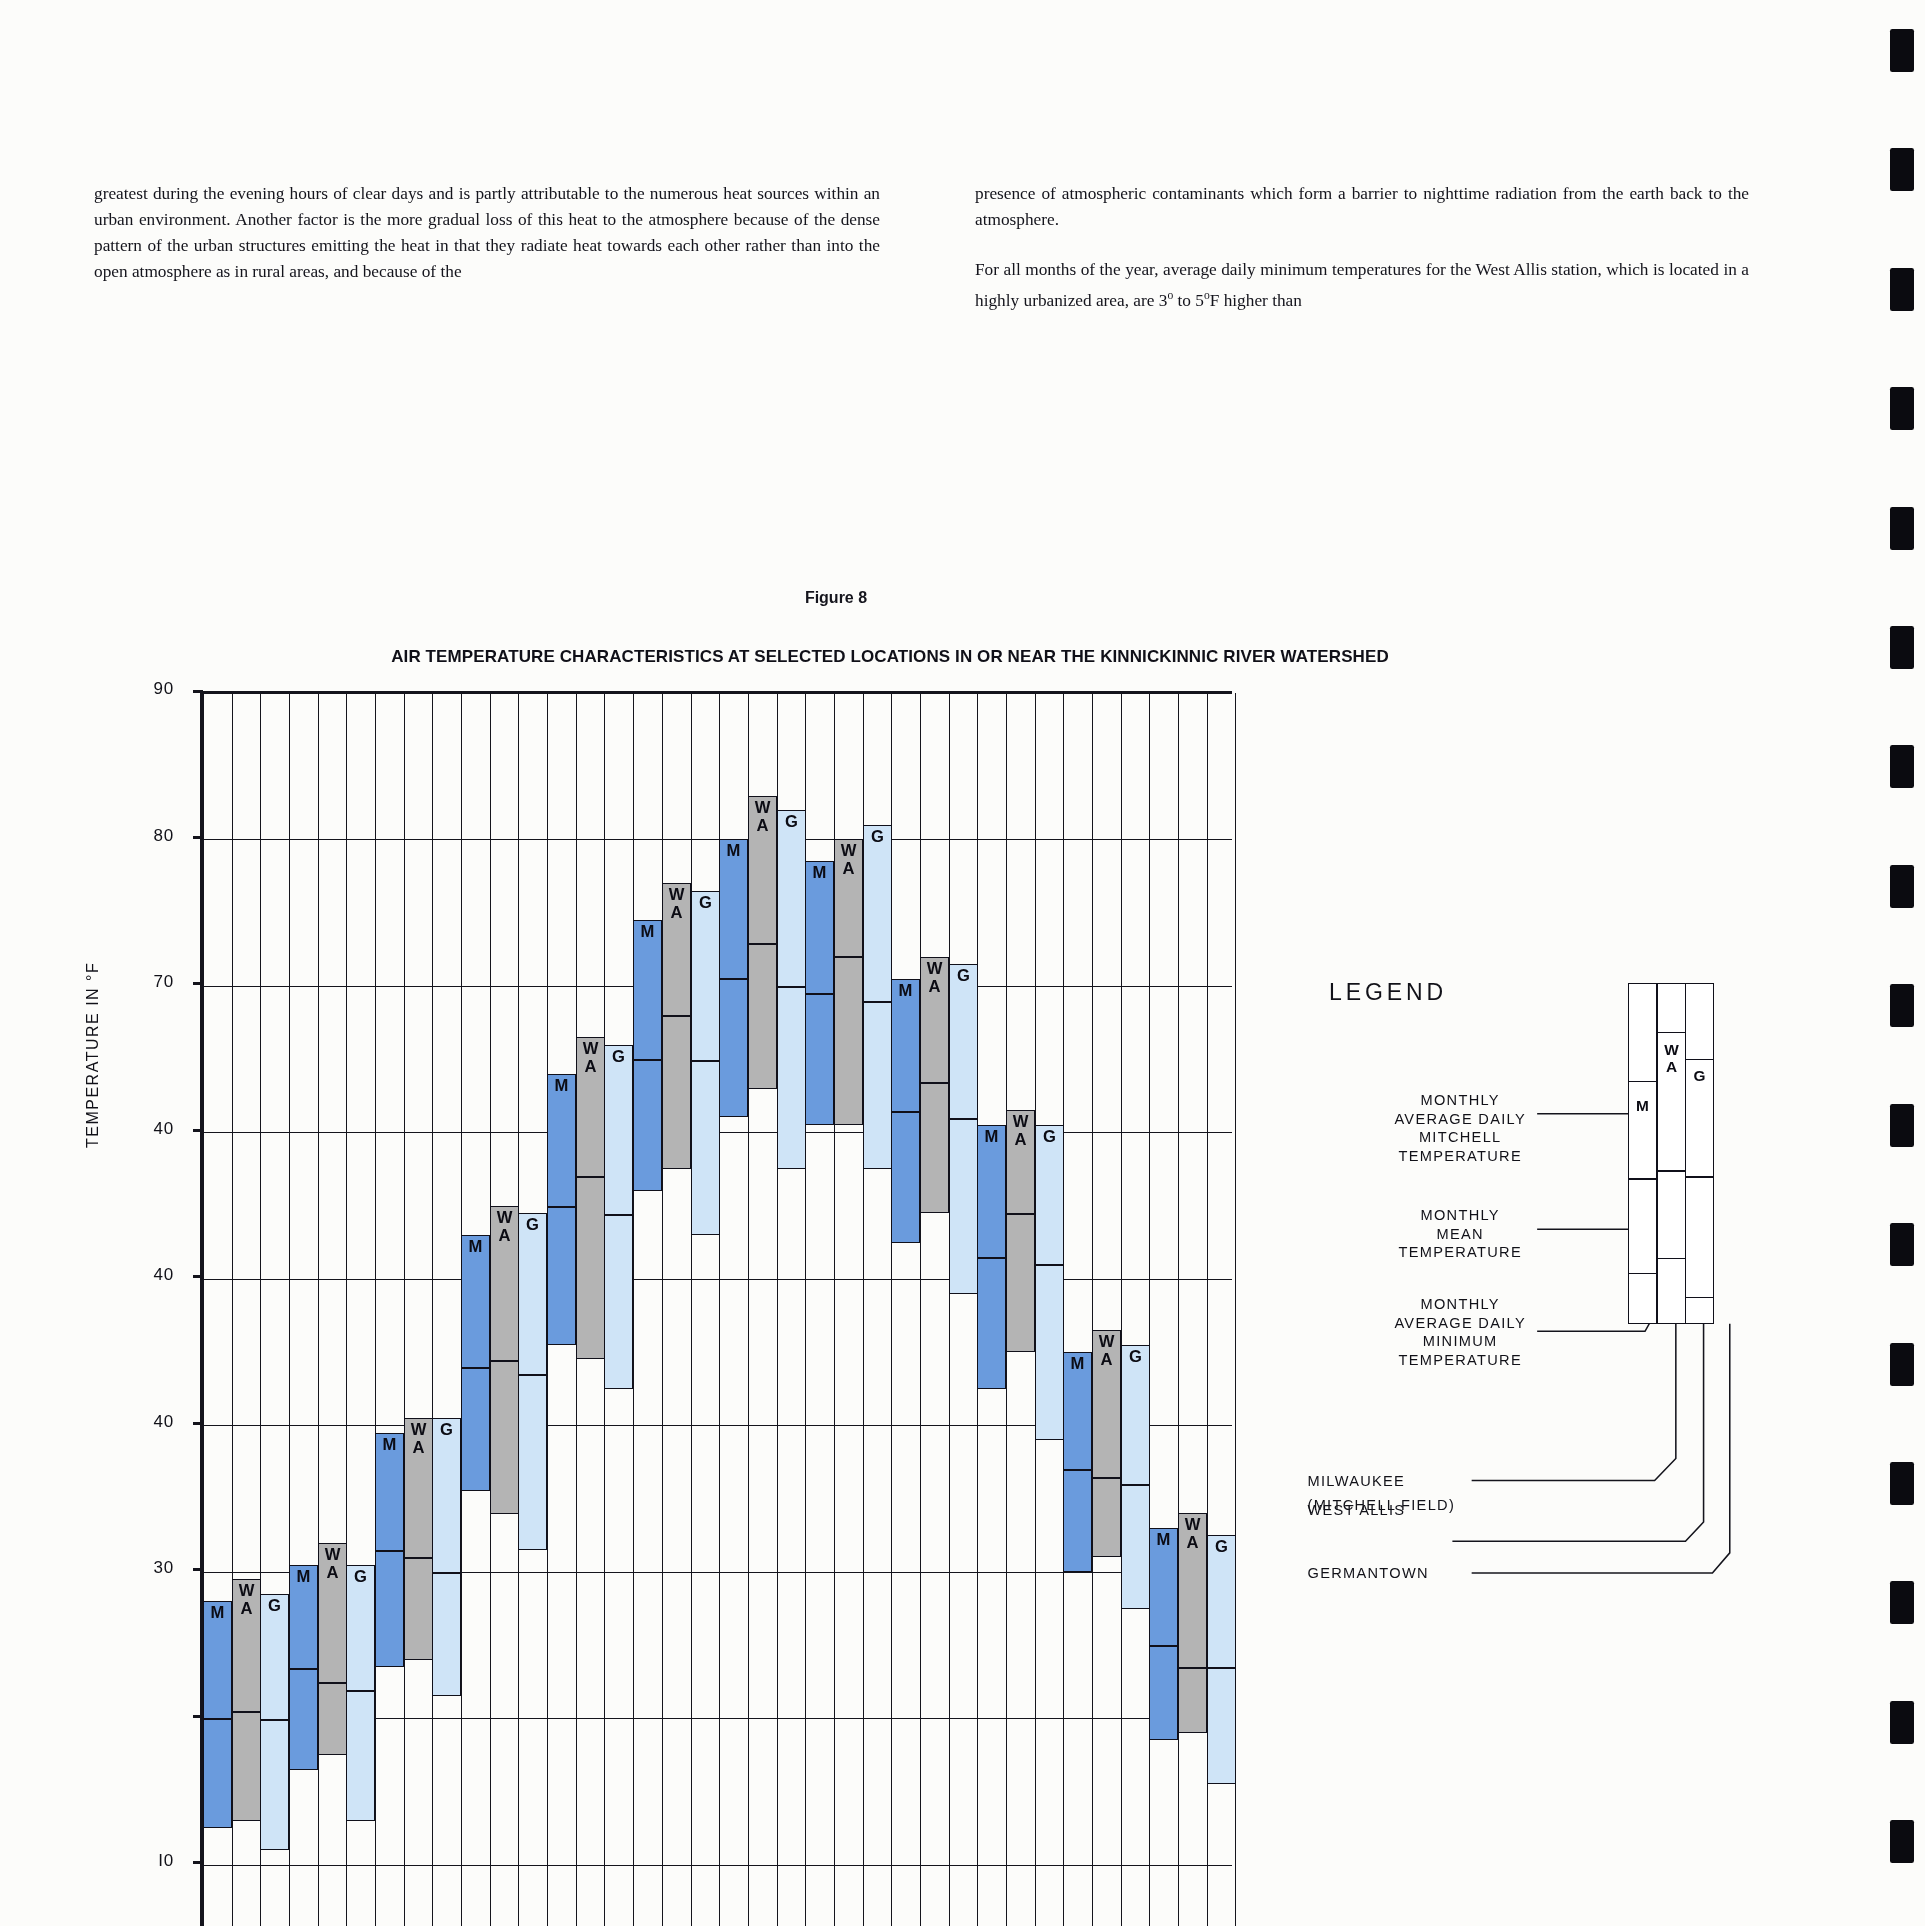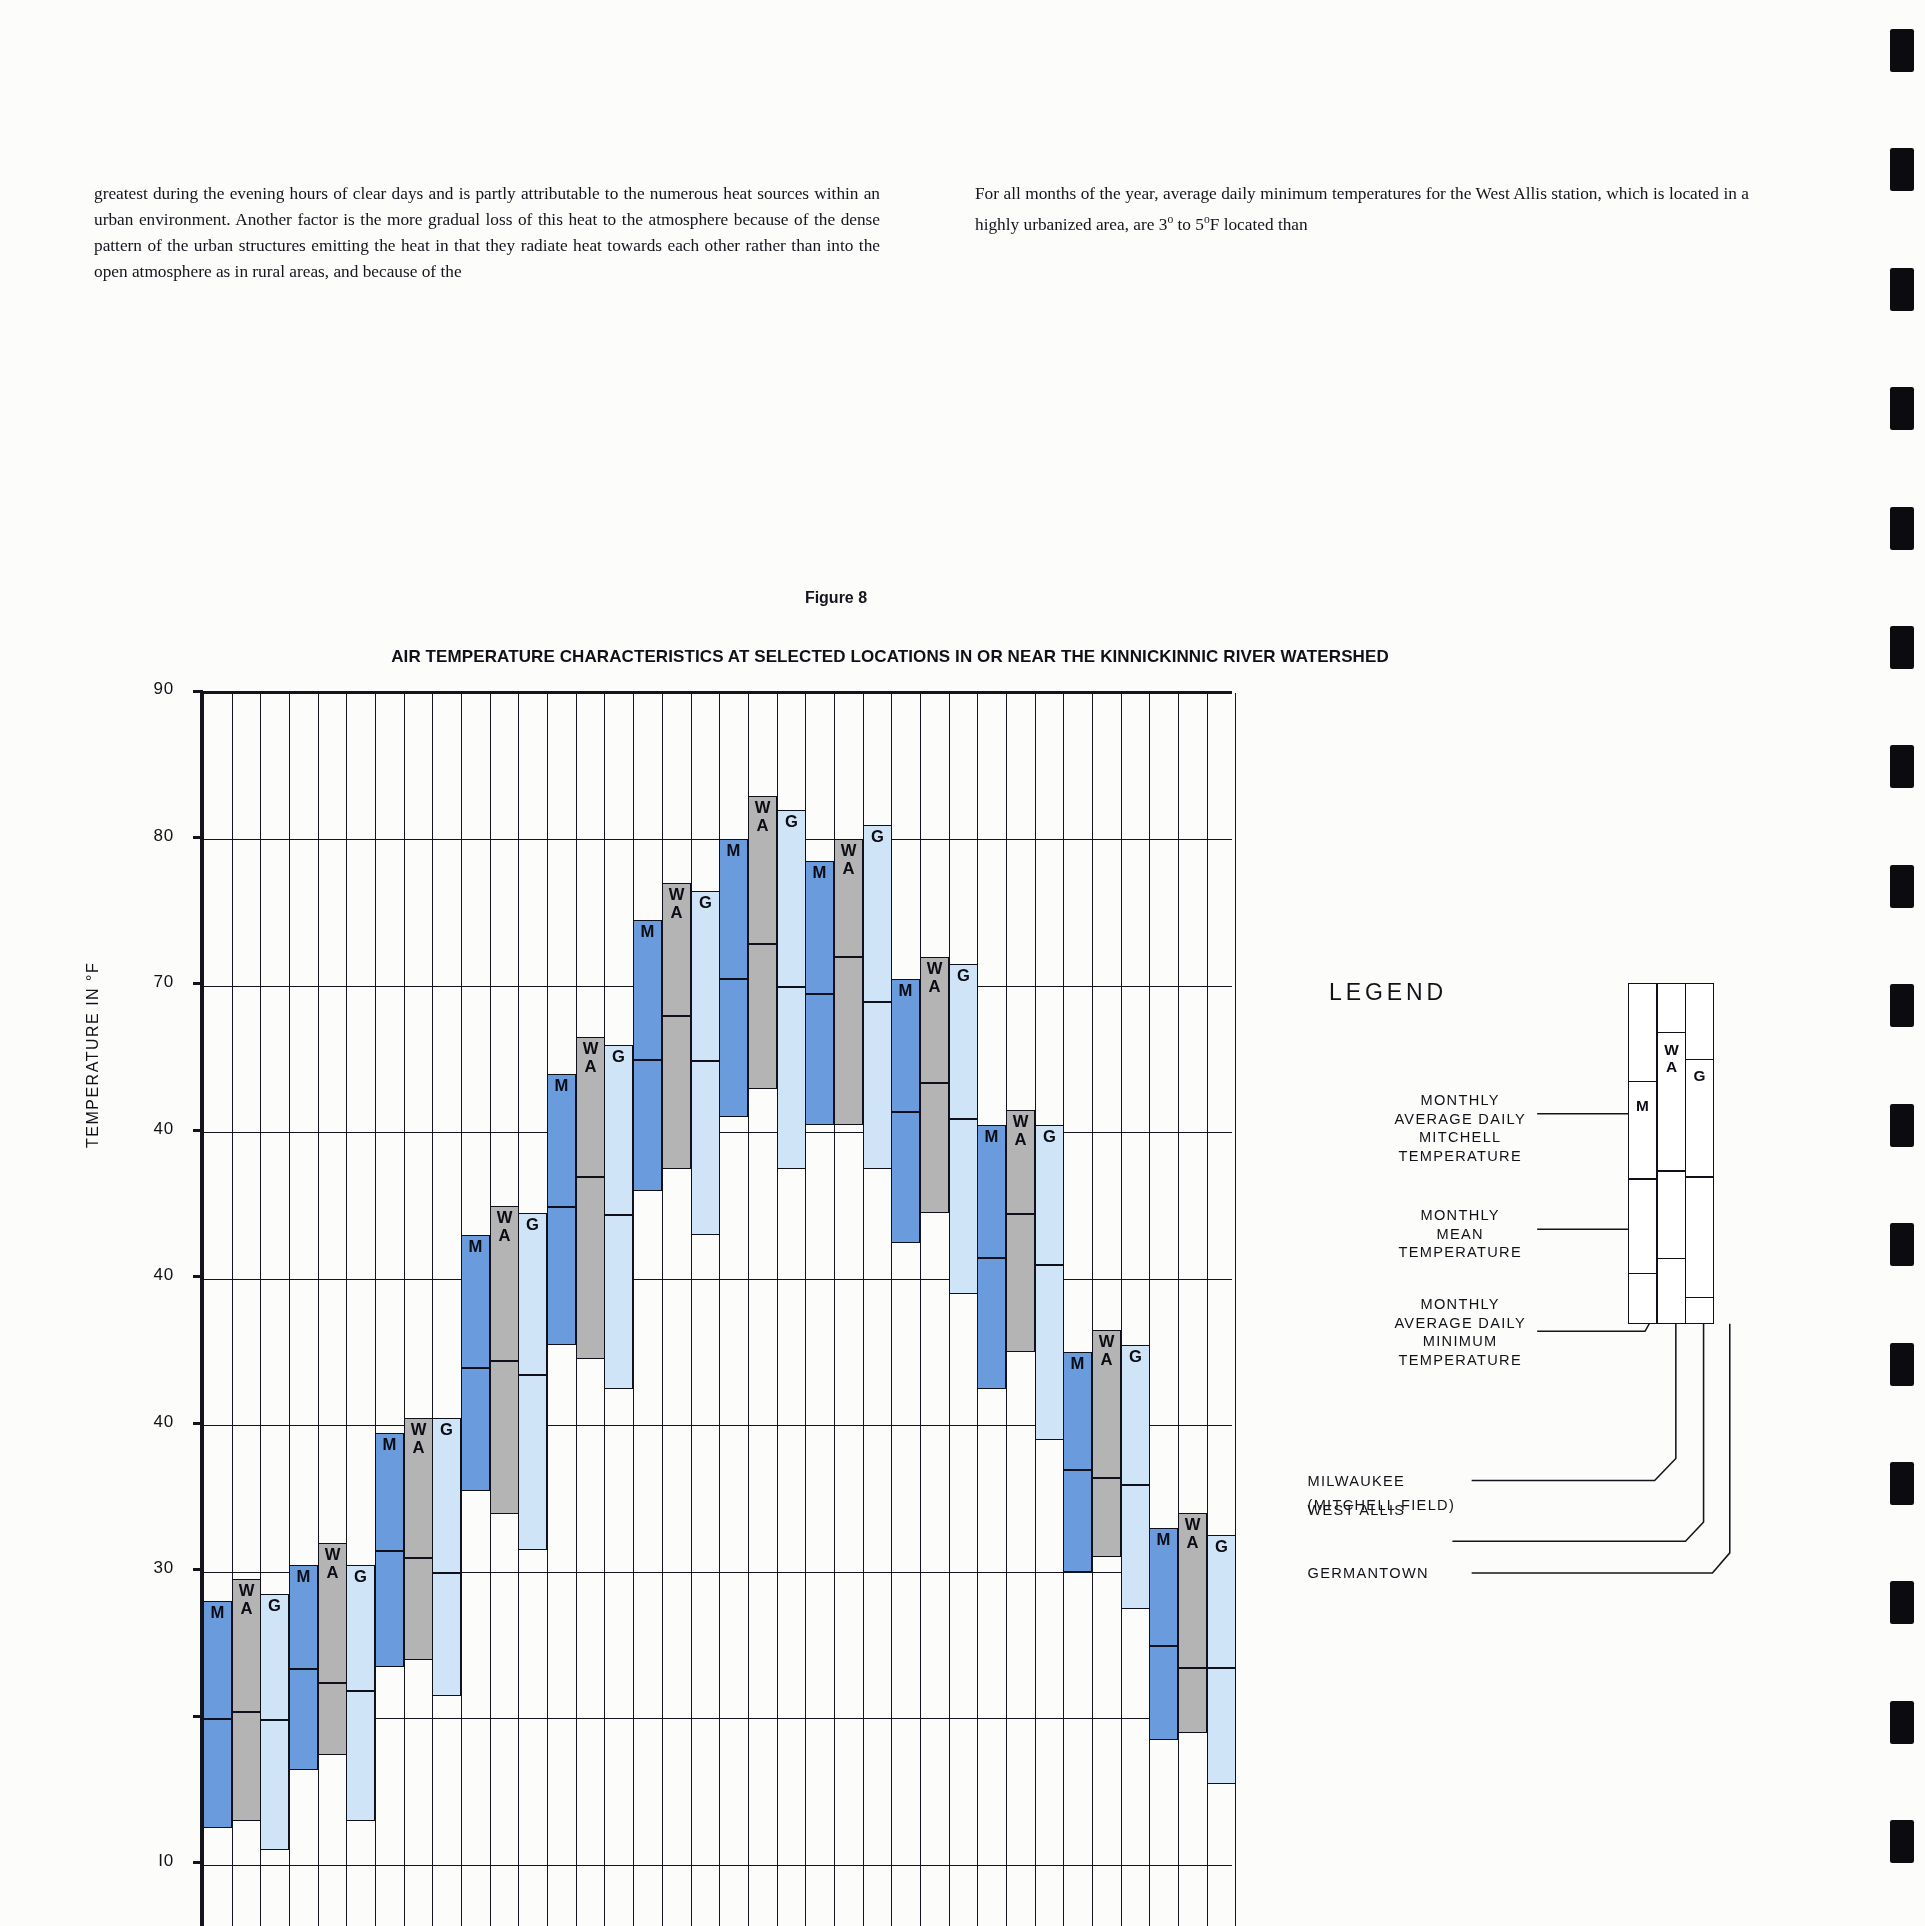"presence of atmospheric contaminants" p { html: none -> <p>presence of atmospheric contaminants which form a barrier to nighttime radiation from the earth back to the atmosphere.</p> }
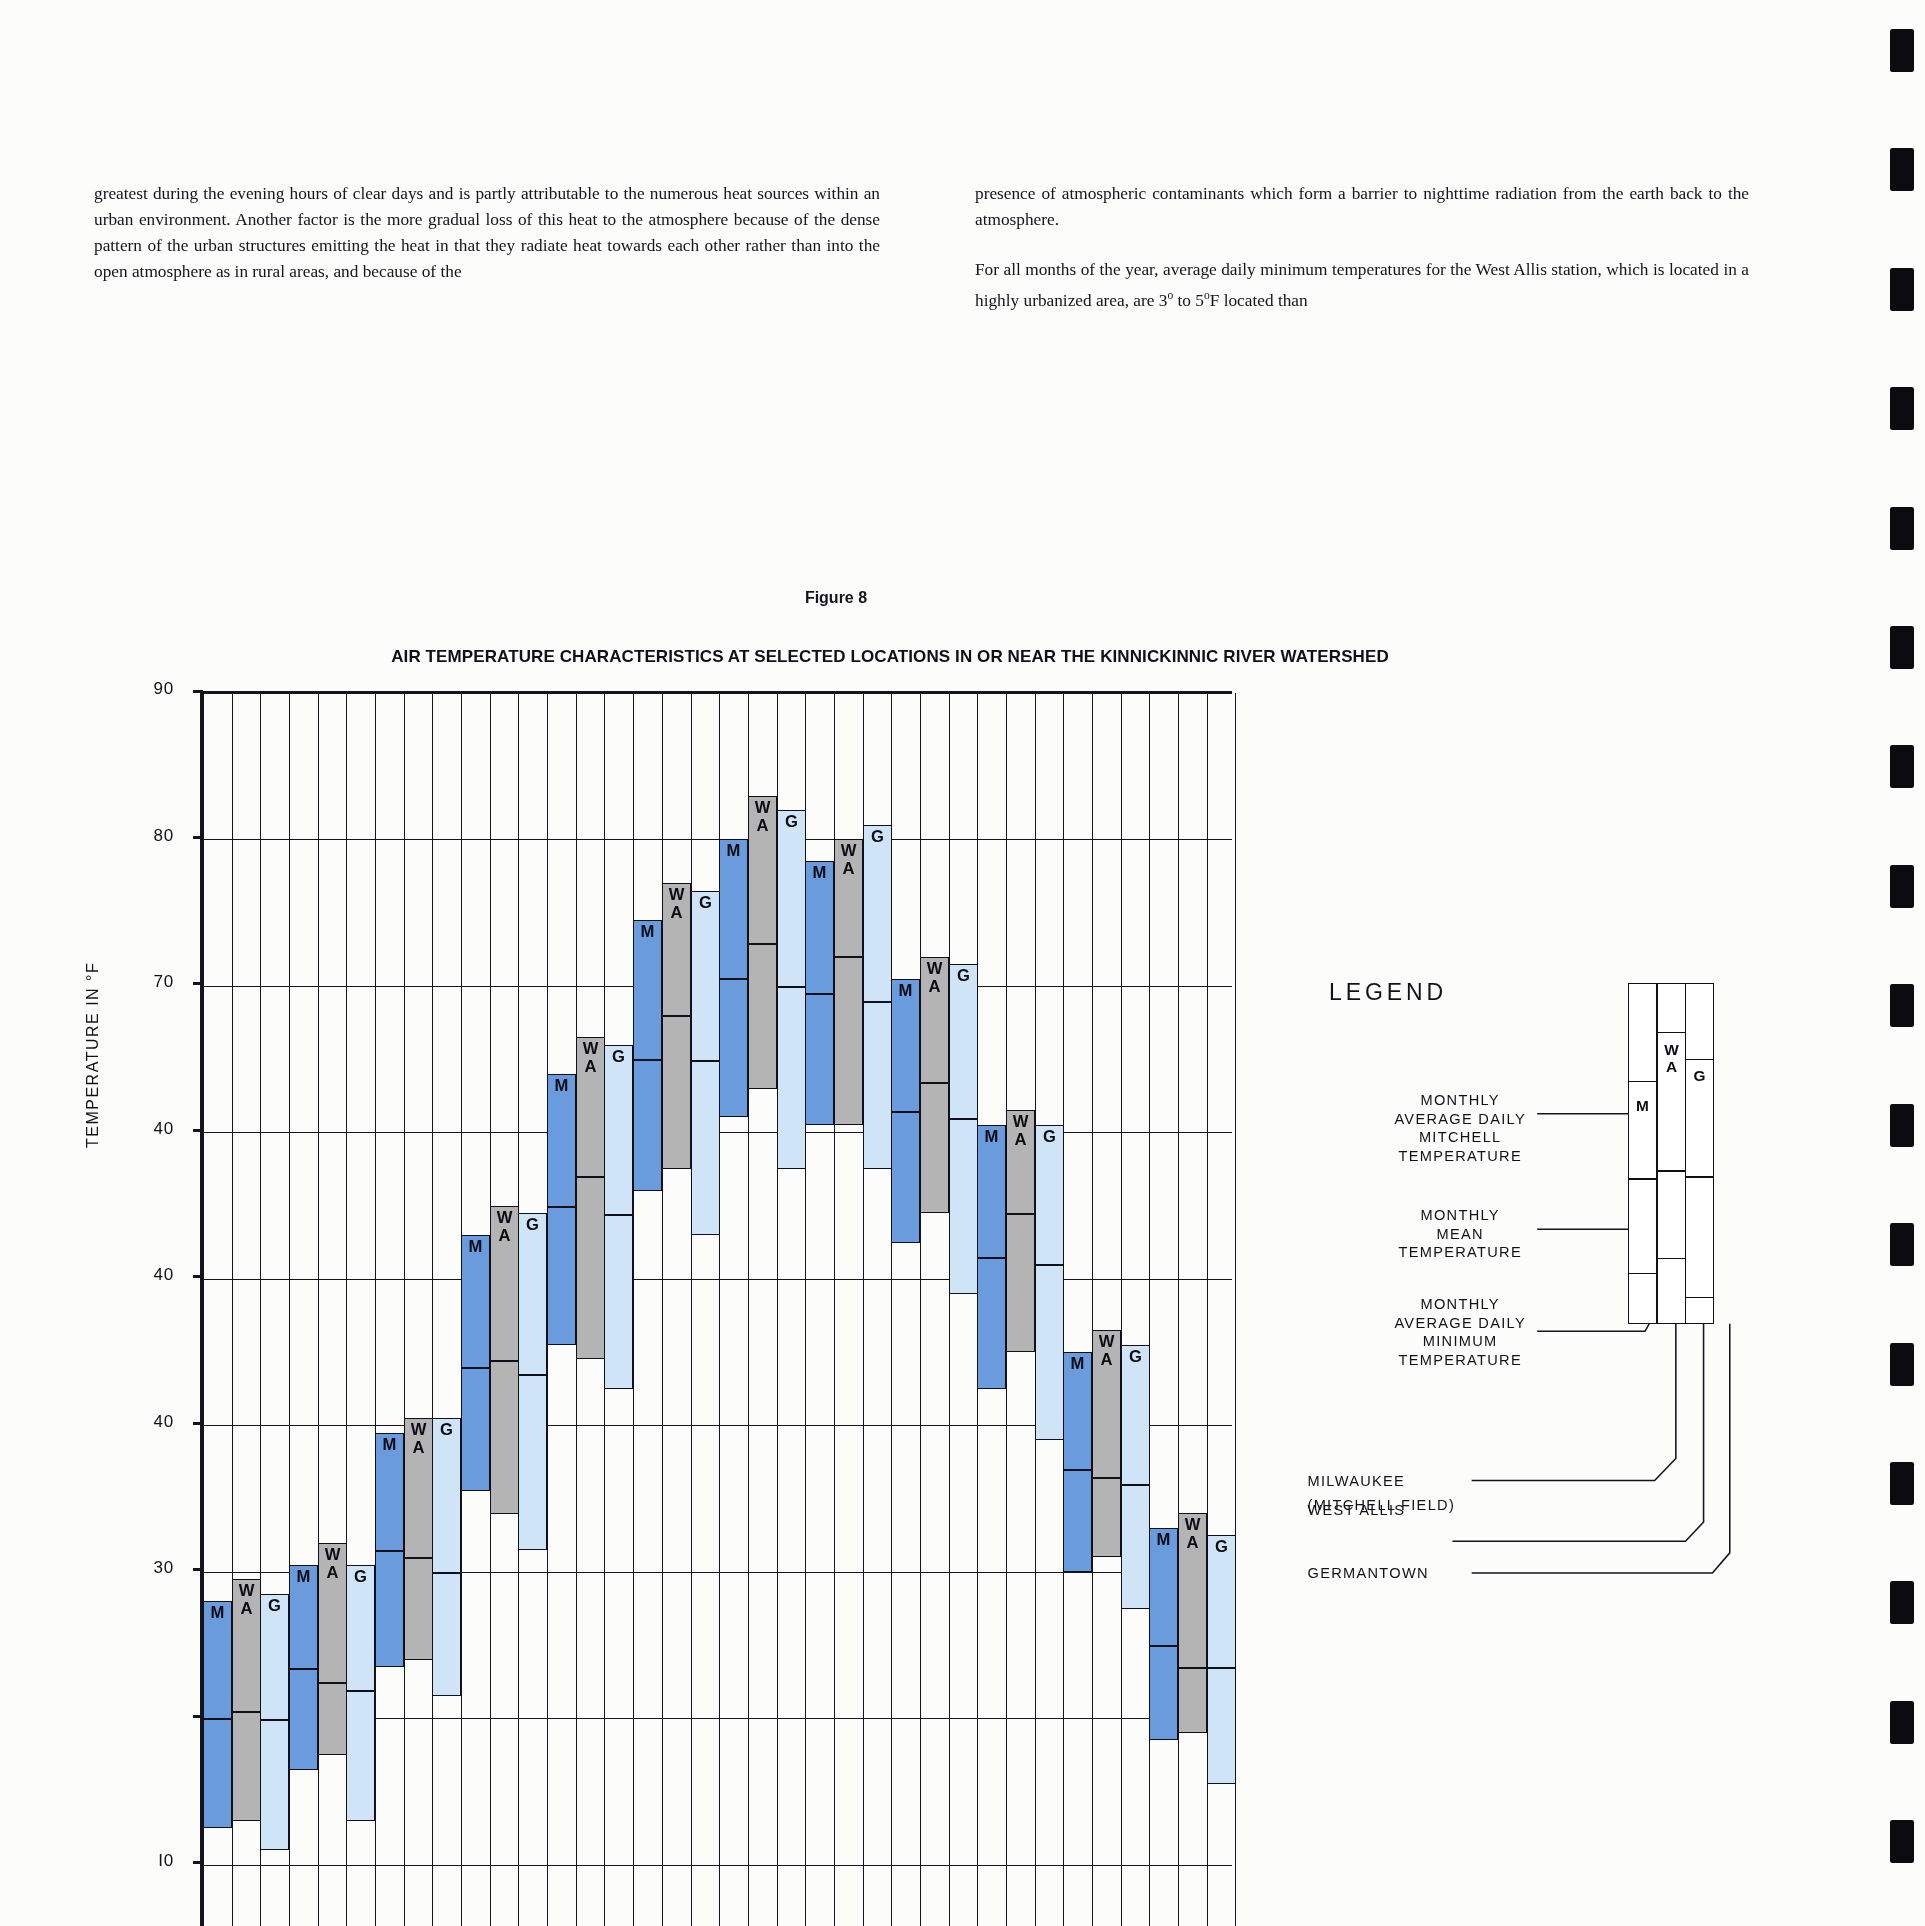"F located than" span { text: located -> higher }
